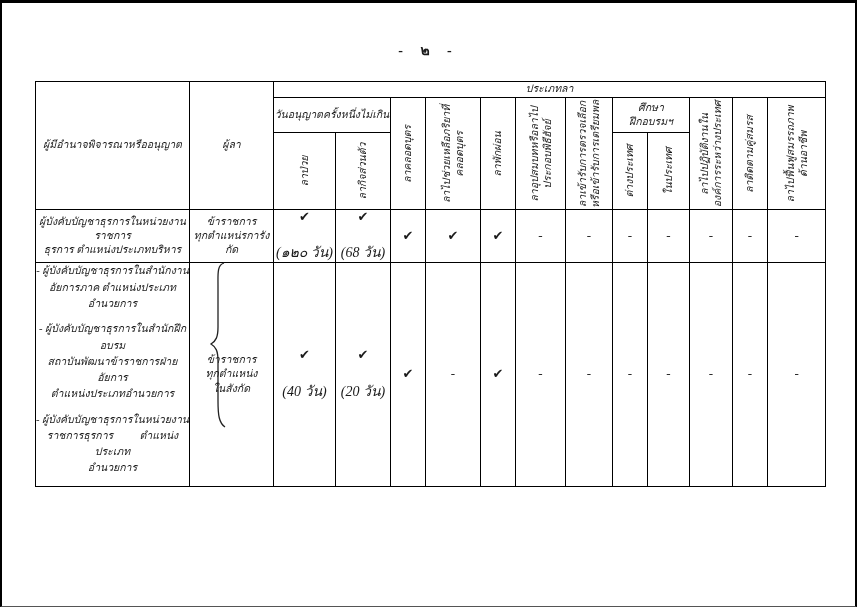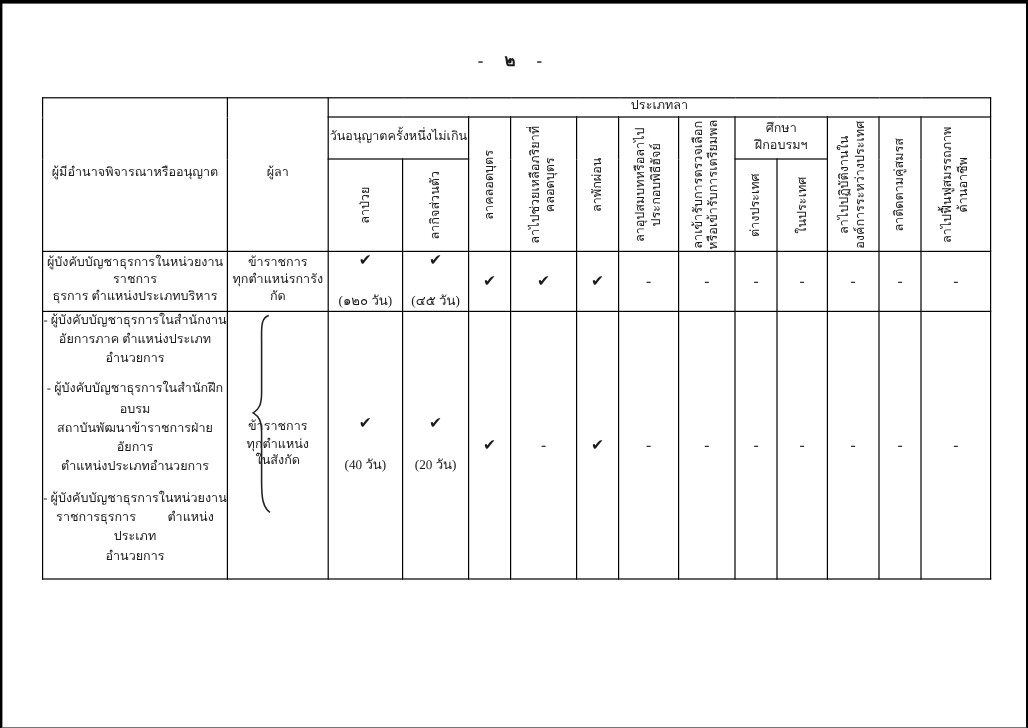"ประเภทลา" table.main td { font-style: none -> italic }
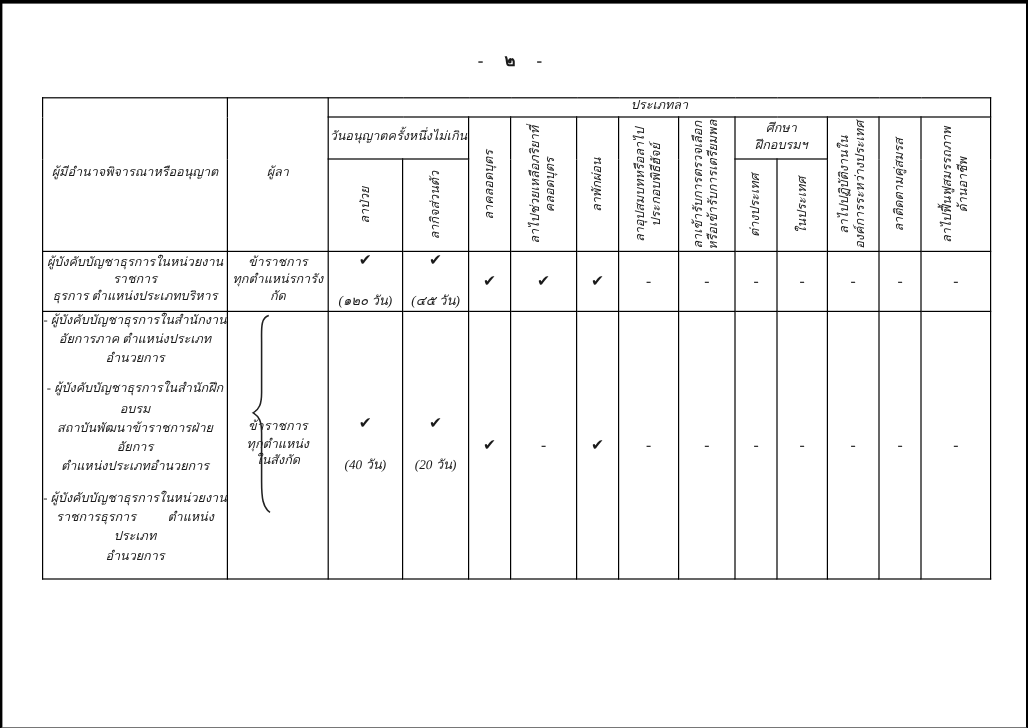"(๑๒๐ วัน)" .mark-days { font-size: 11px -> 14px }
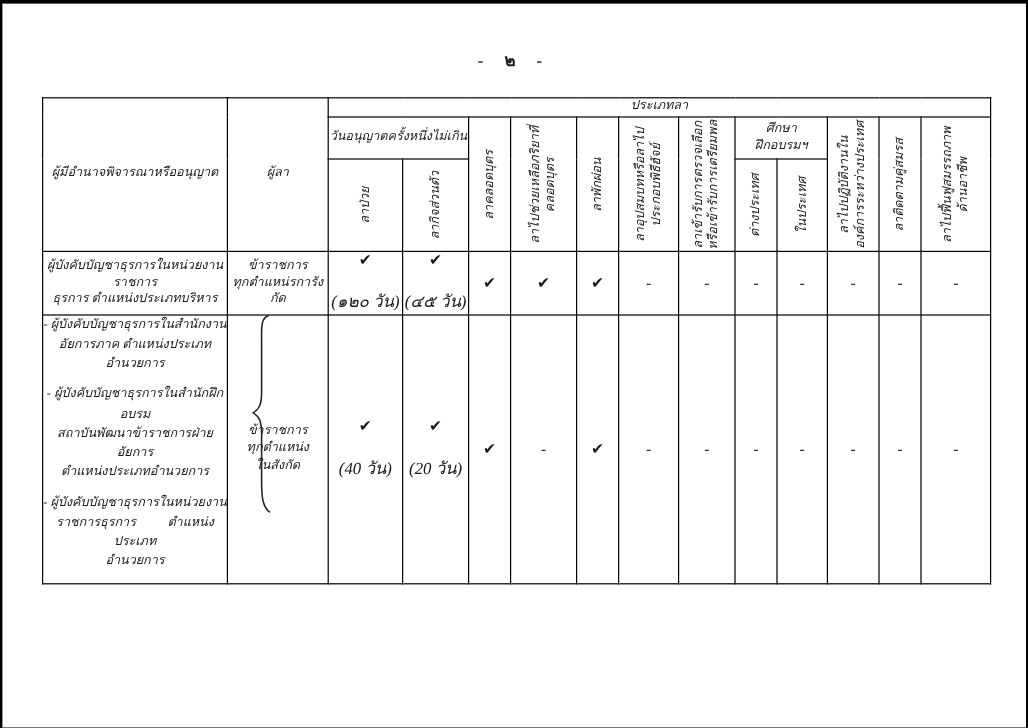"(๔๕ วัน)" div.mark-days { text: ๔๕ -> 68 }
